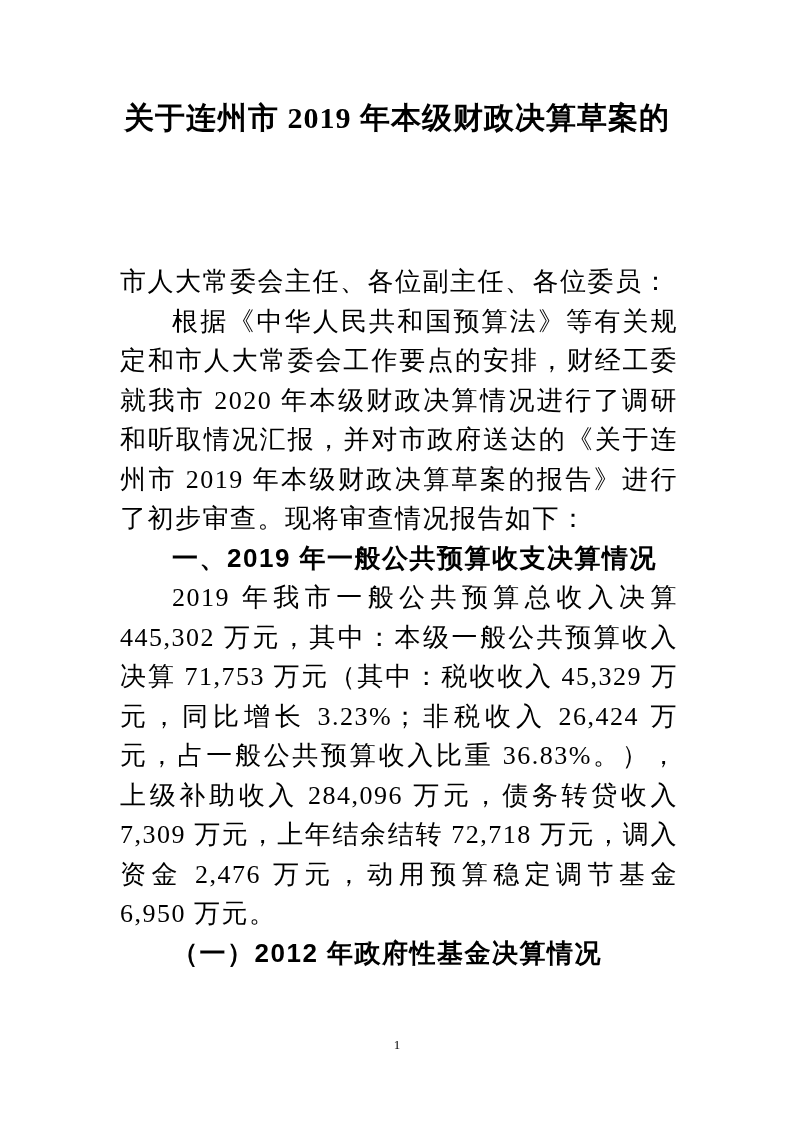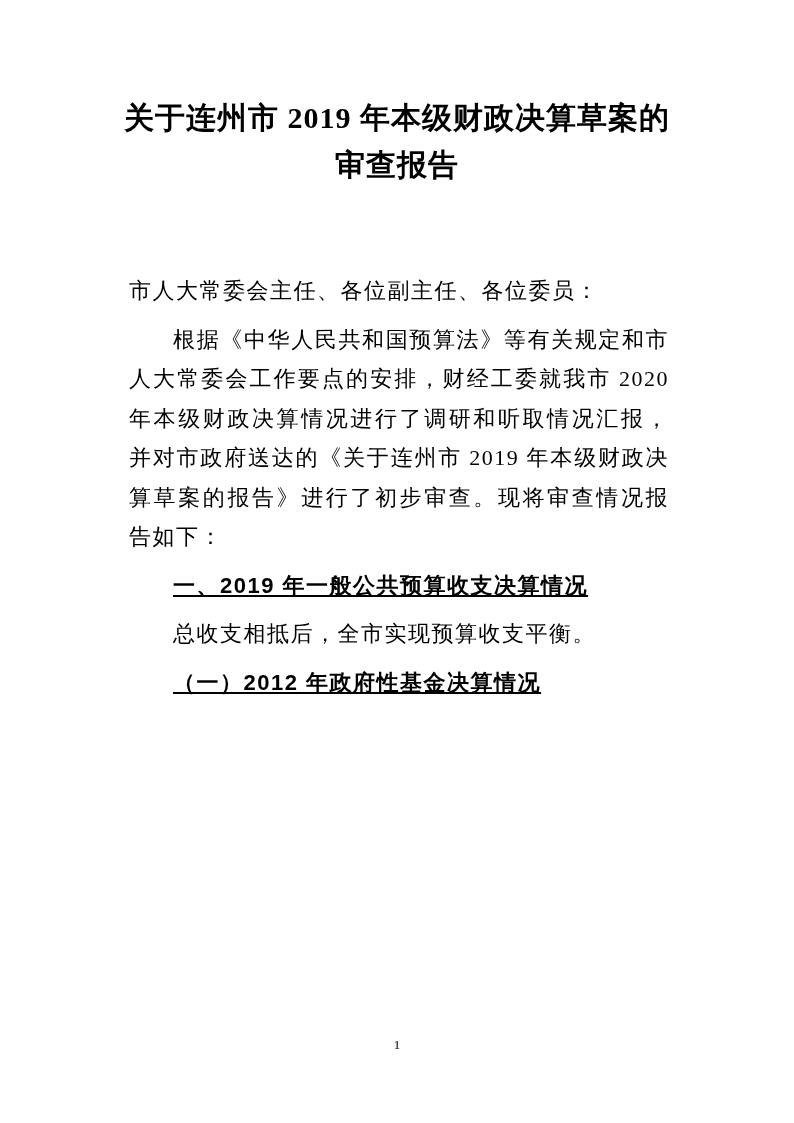"审查报告" span.title-line { html: <span>审查报告</span> -> none }
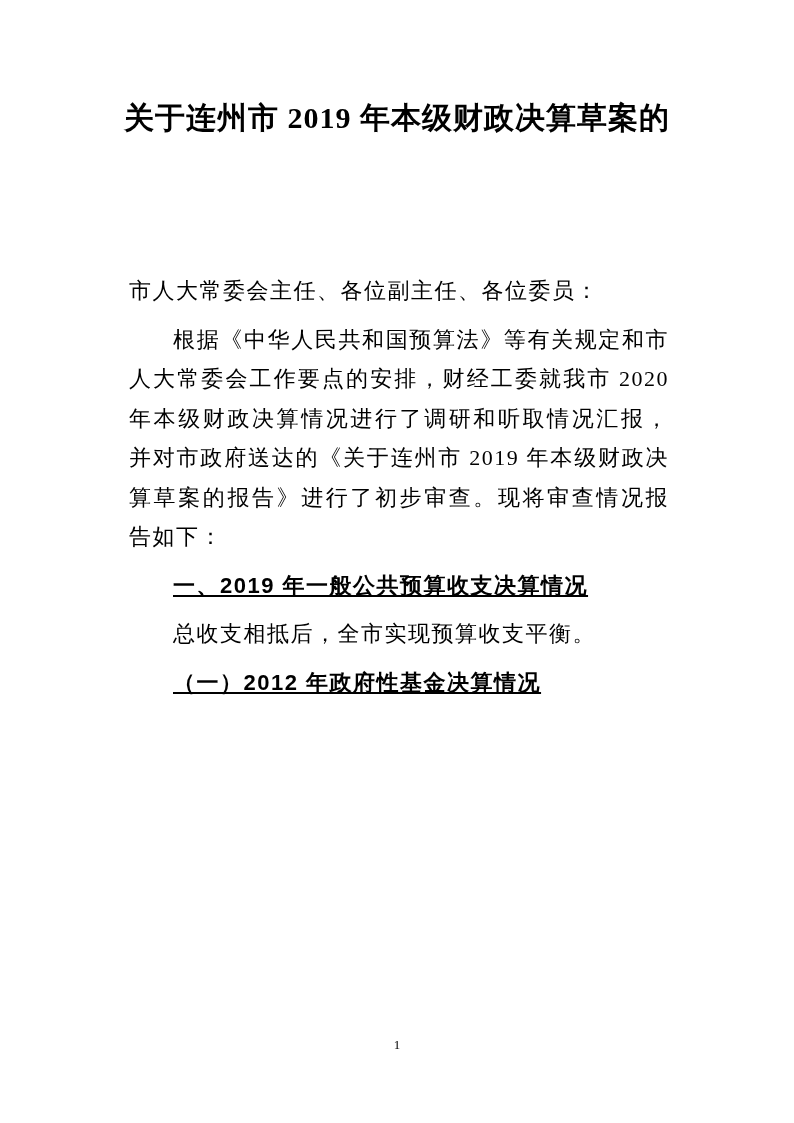"市人大常委会主任、各位副主任、各位委员：" .doc-body p { font-size: 22px -> 26px; margin: 9px -> 0 }
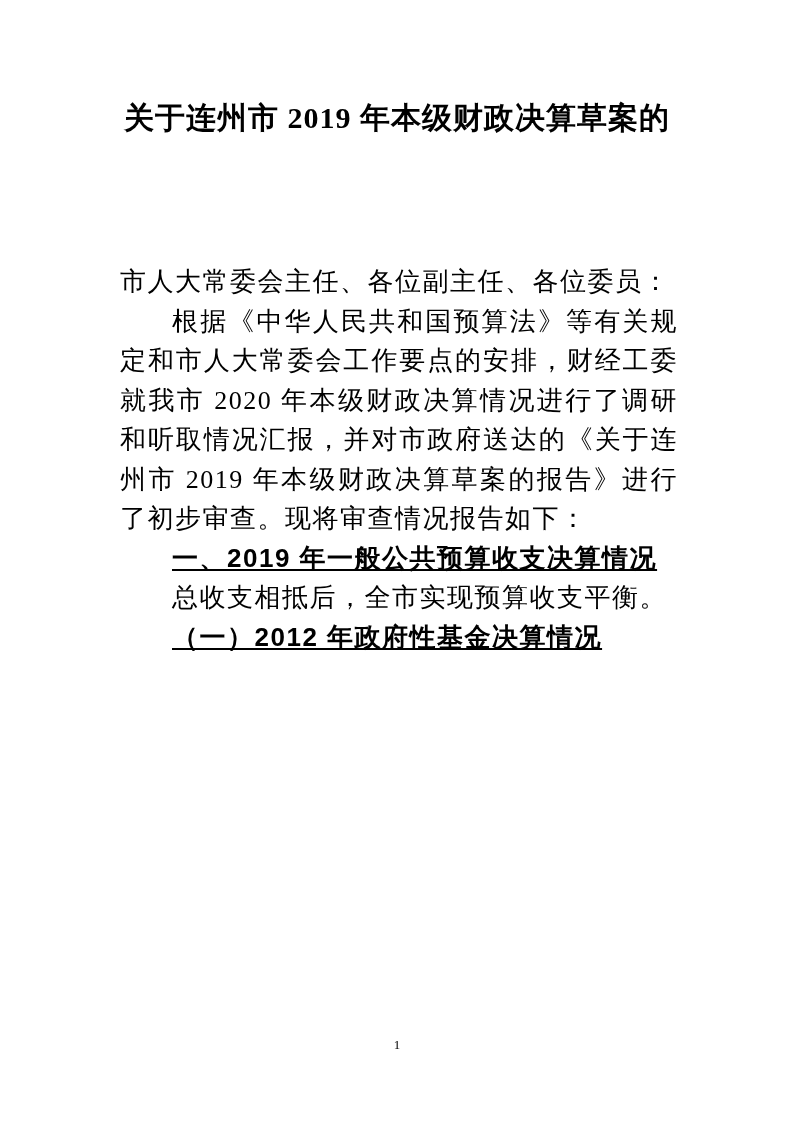"一、2019 年一般公共预算收支决算情况" .heading1, .heading2 { text-decoration: underline -> none }
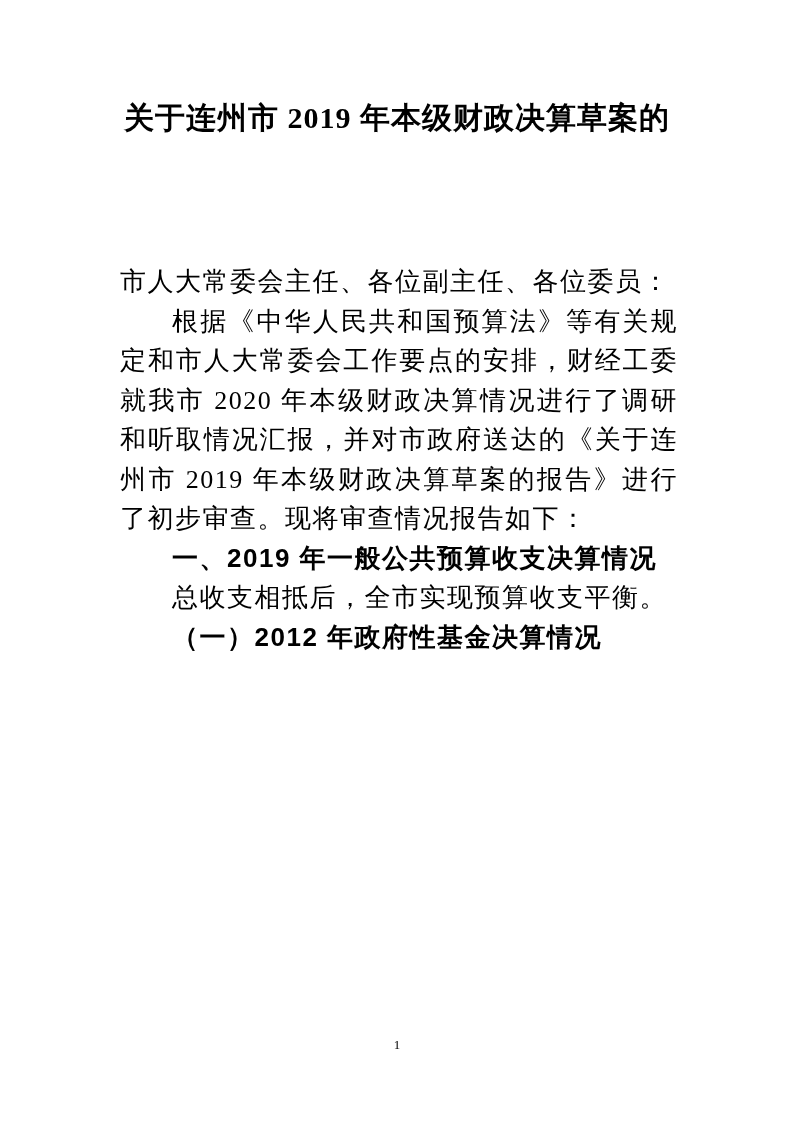"2019 年我市一般公共预算总收入决算 445,302" p.para { html: none -> <p>2019 年我市一般公共预算总收入决算 445,302 万元，其中：本级一般公共预算收入决算 71,753 万元（其中：税收收入 45,329 万元，同比增长 3.23%；非税收入 26,424 万元，占一般公共预算收入比重 36.83%。），上级补助收入 284,096 万元，债务转贷收入 7,309 万元，上年结余结转 72,718 万元，调入资金 2,476 万元，动用预算稳定调节基金 6,950 万元。</p> }
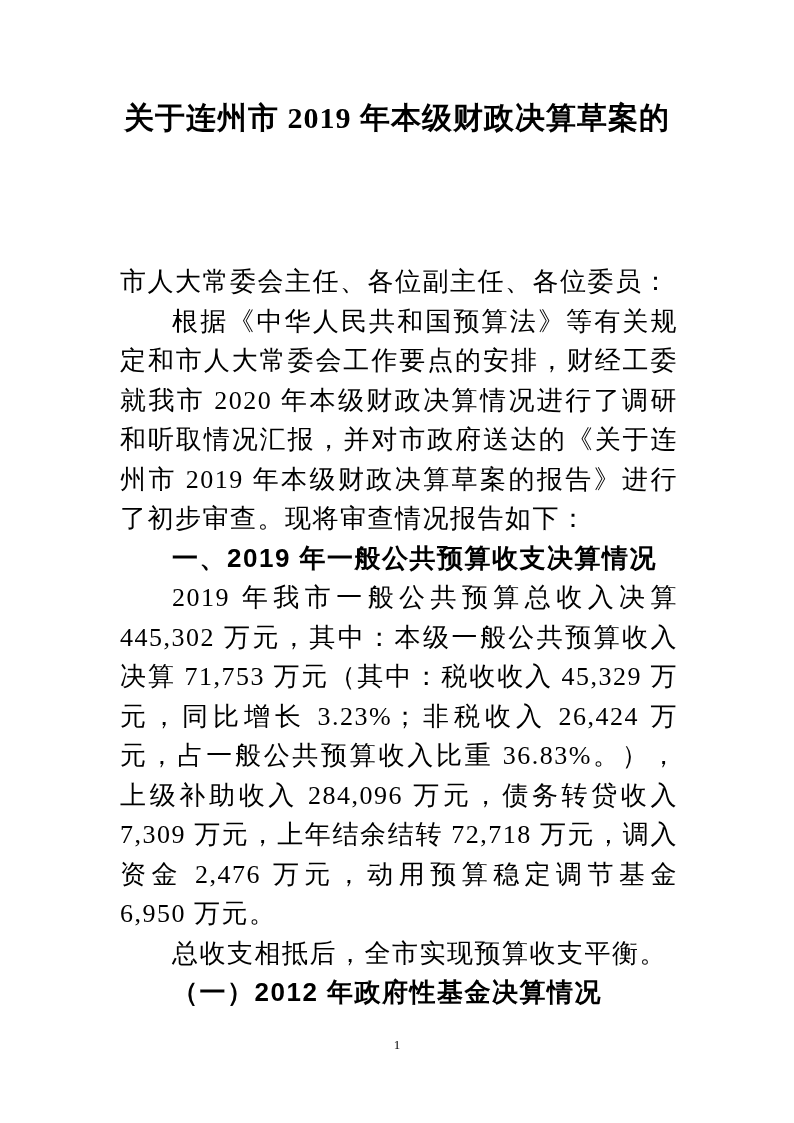"总收支相抵后，全市实现预算收支平衡。" p.para { html: <p>总收支相抵后，全市实现预算收支平衡。</p> -> none }
